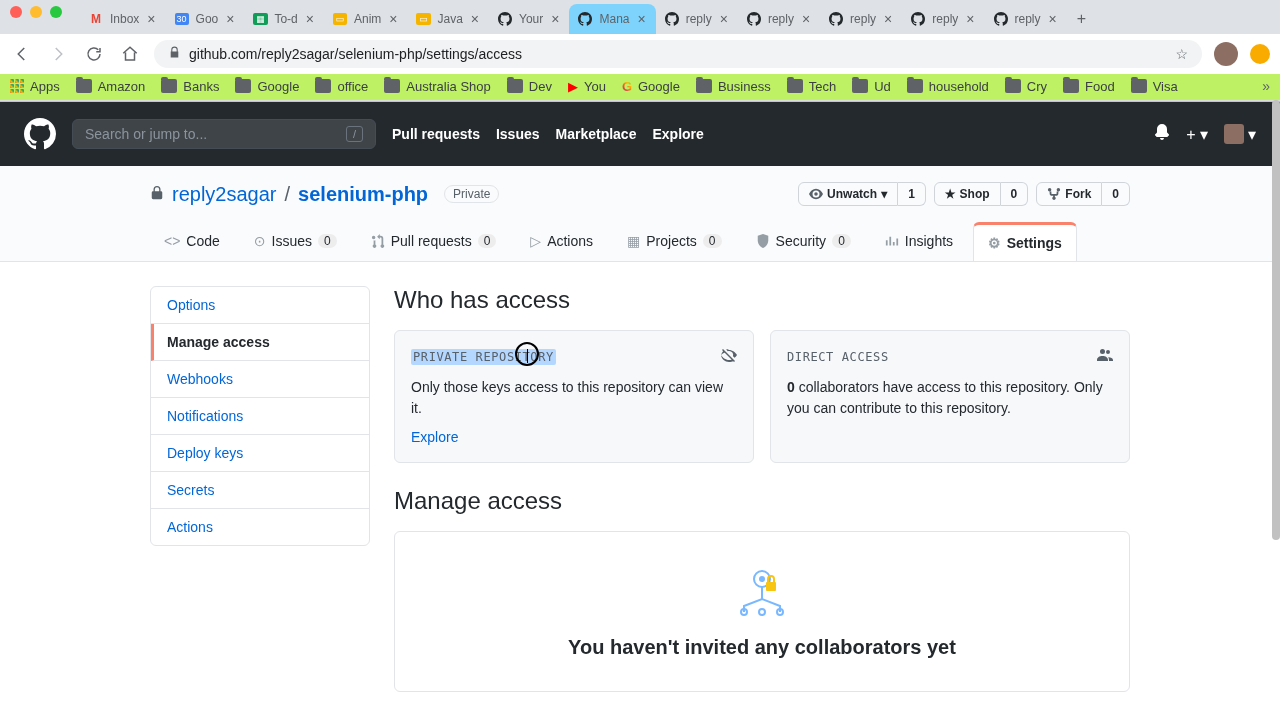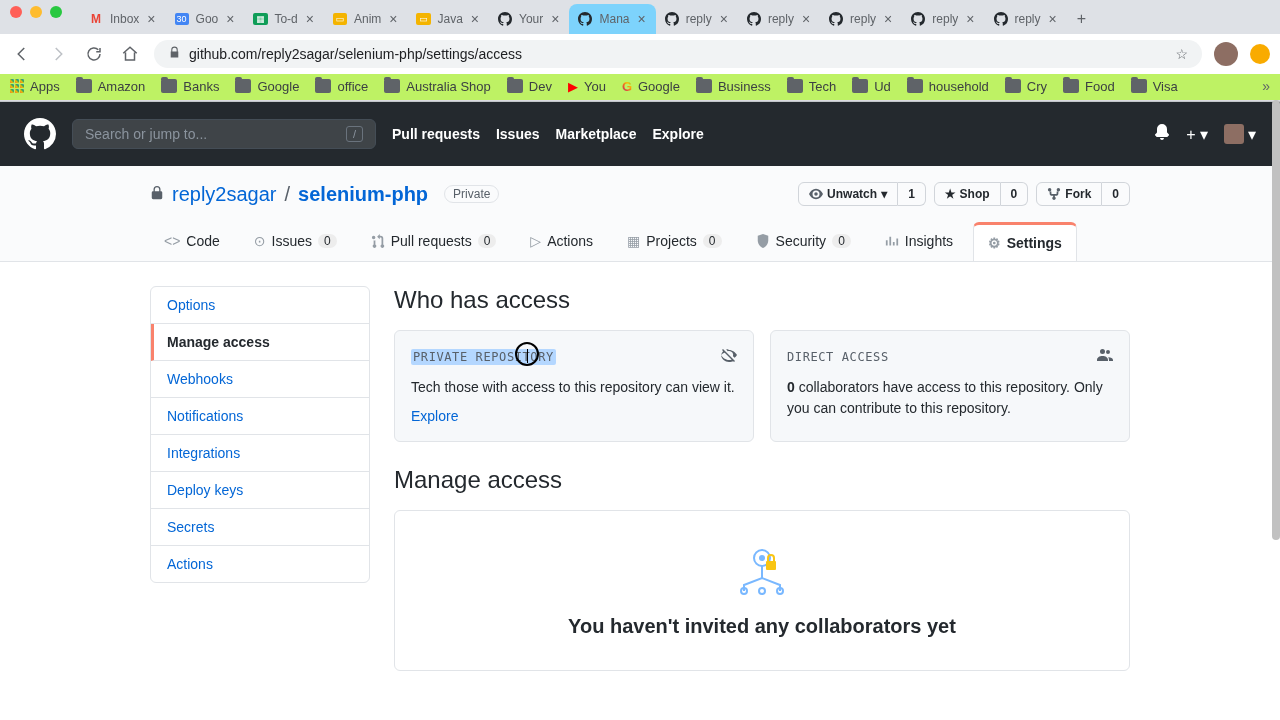"Tech those with access to" div.card-body { text: Tech those with -> Only those keys }
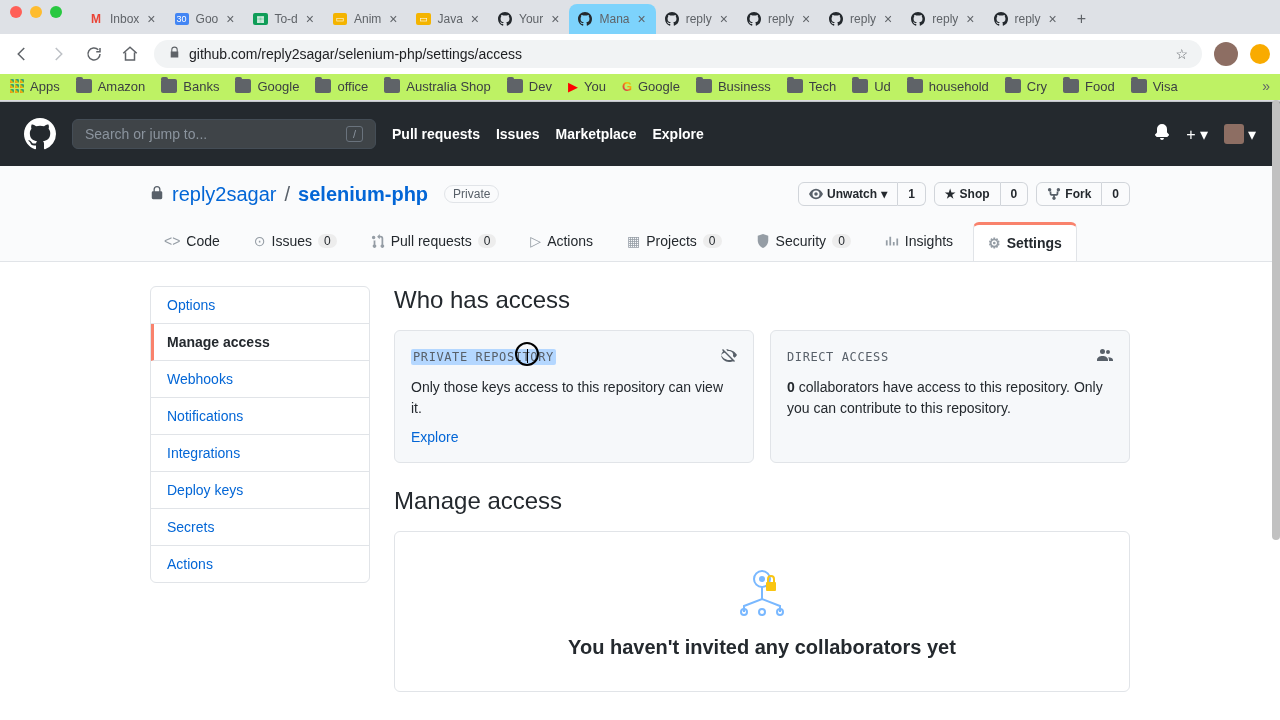"Integrations" div.side-item { html: <div>Integrations</div> -> none }
